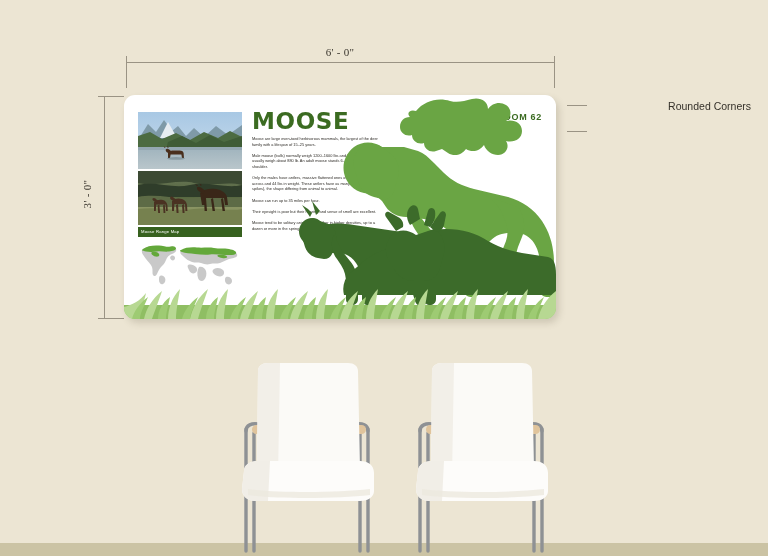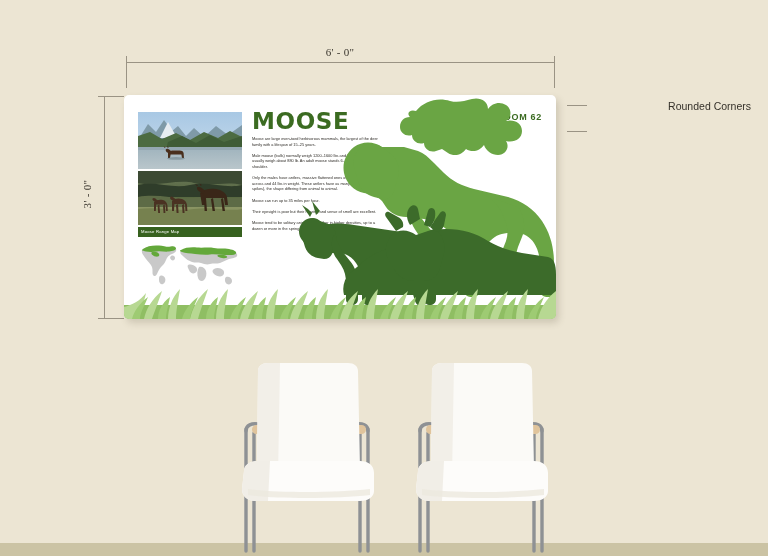"MOOSE" .panel { border-radius: 5px -> 11px }
